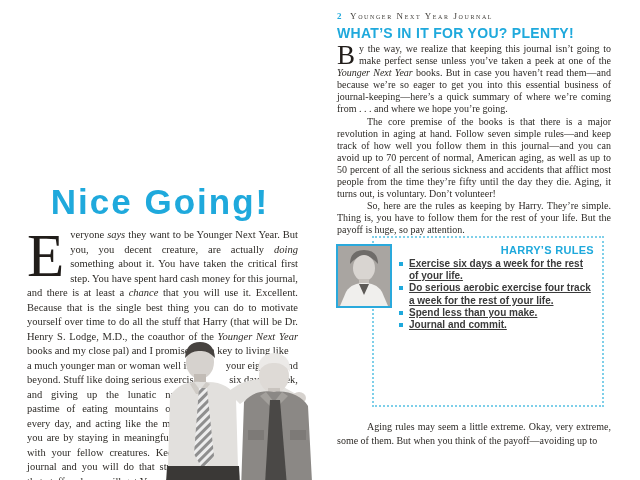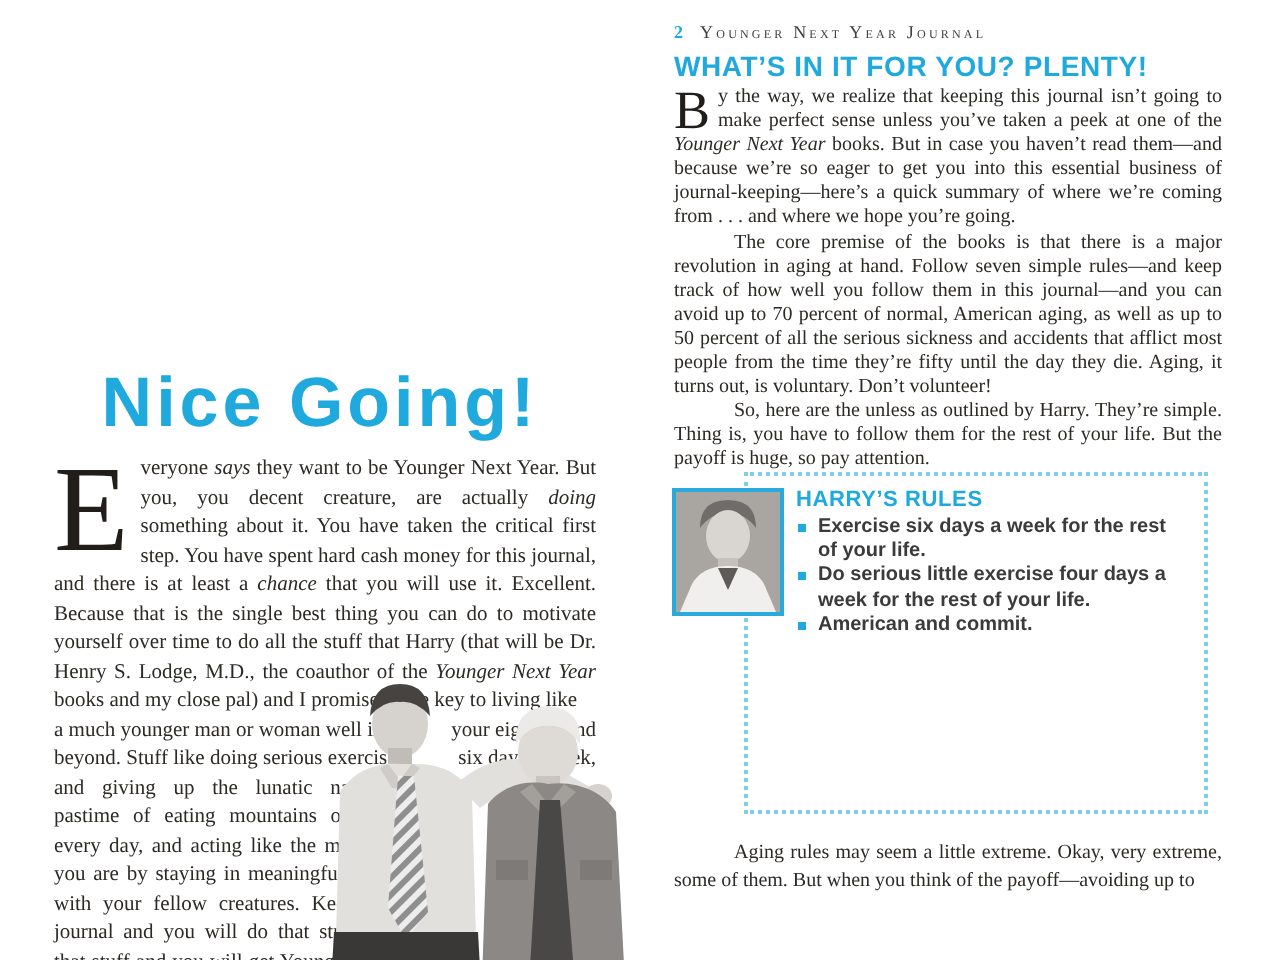"So, here are the unless" p.ind { text: unless as outlined -> rules as keeping }
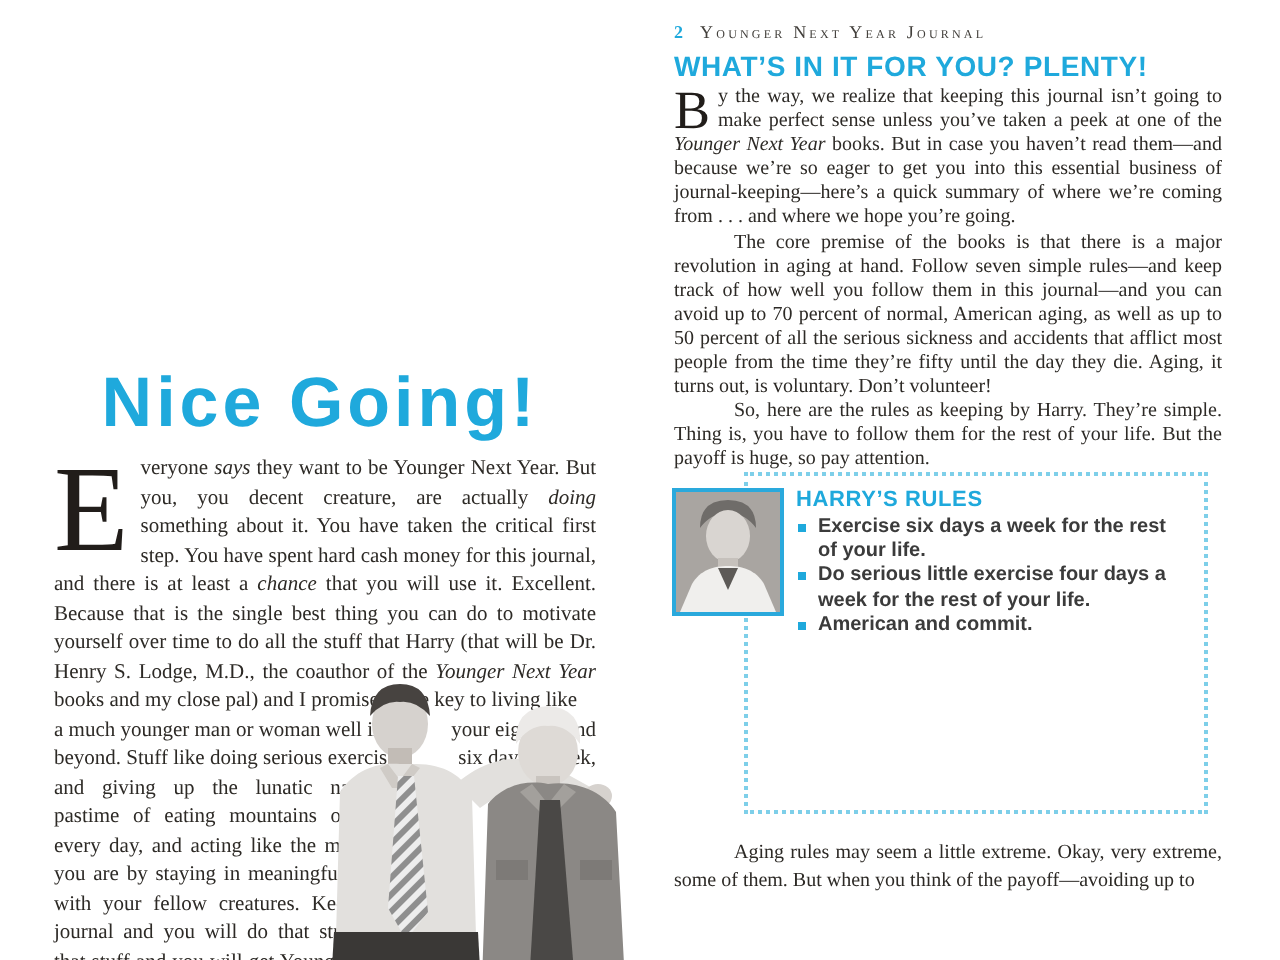"HARRY’S RULES" p.rules-heading { text-align: none -> right }
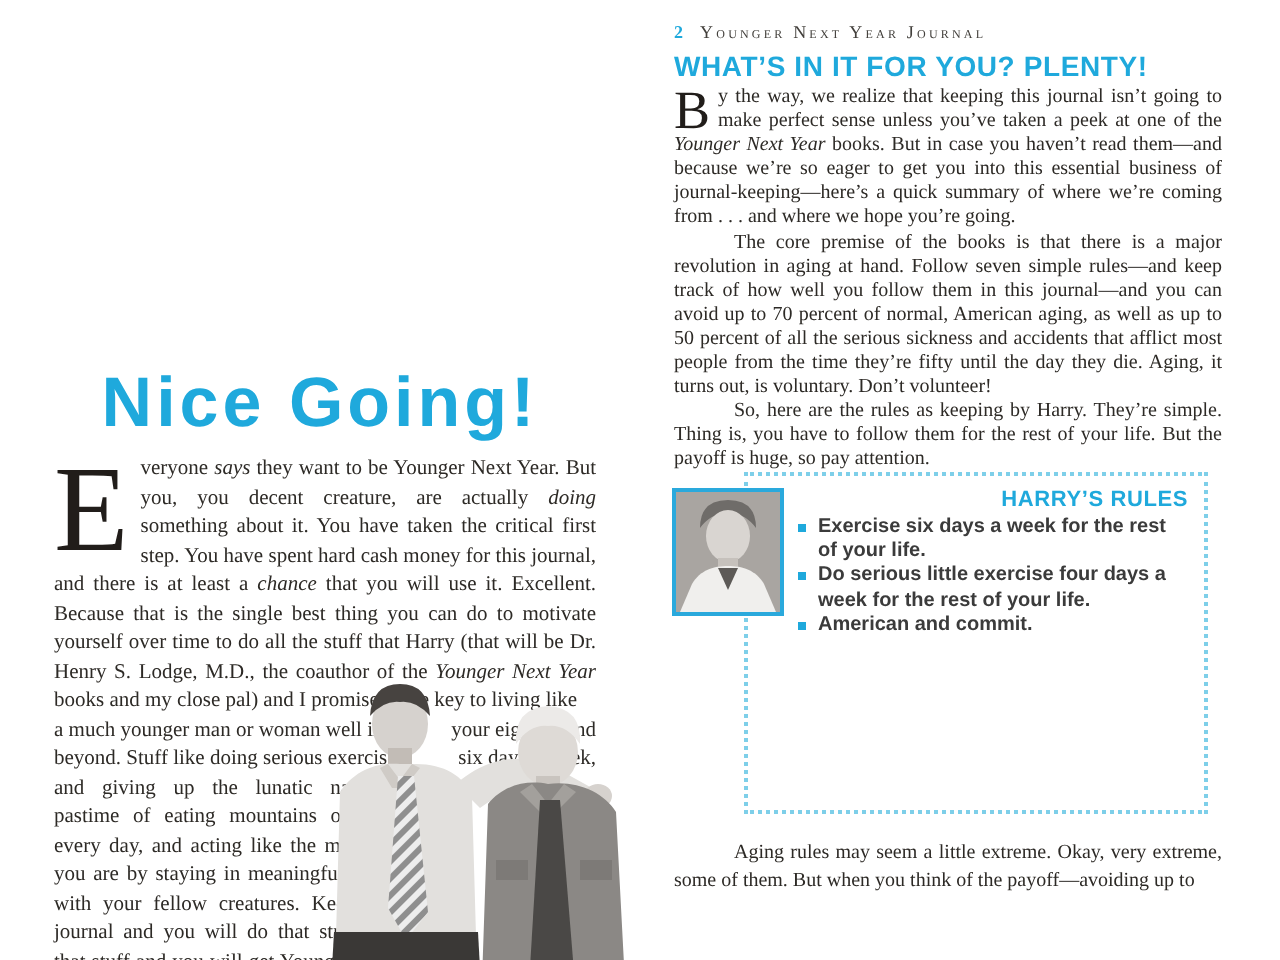"Exercise six days a week" .rules-list { text-decoration: none -> underline }
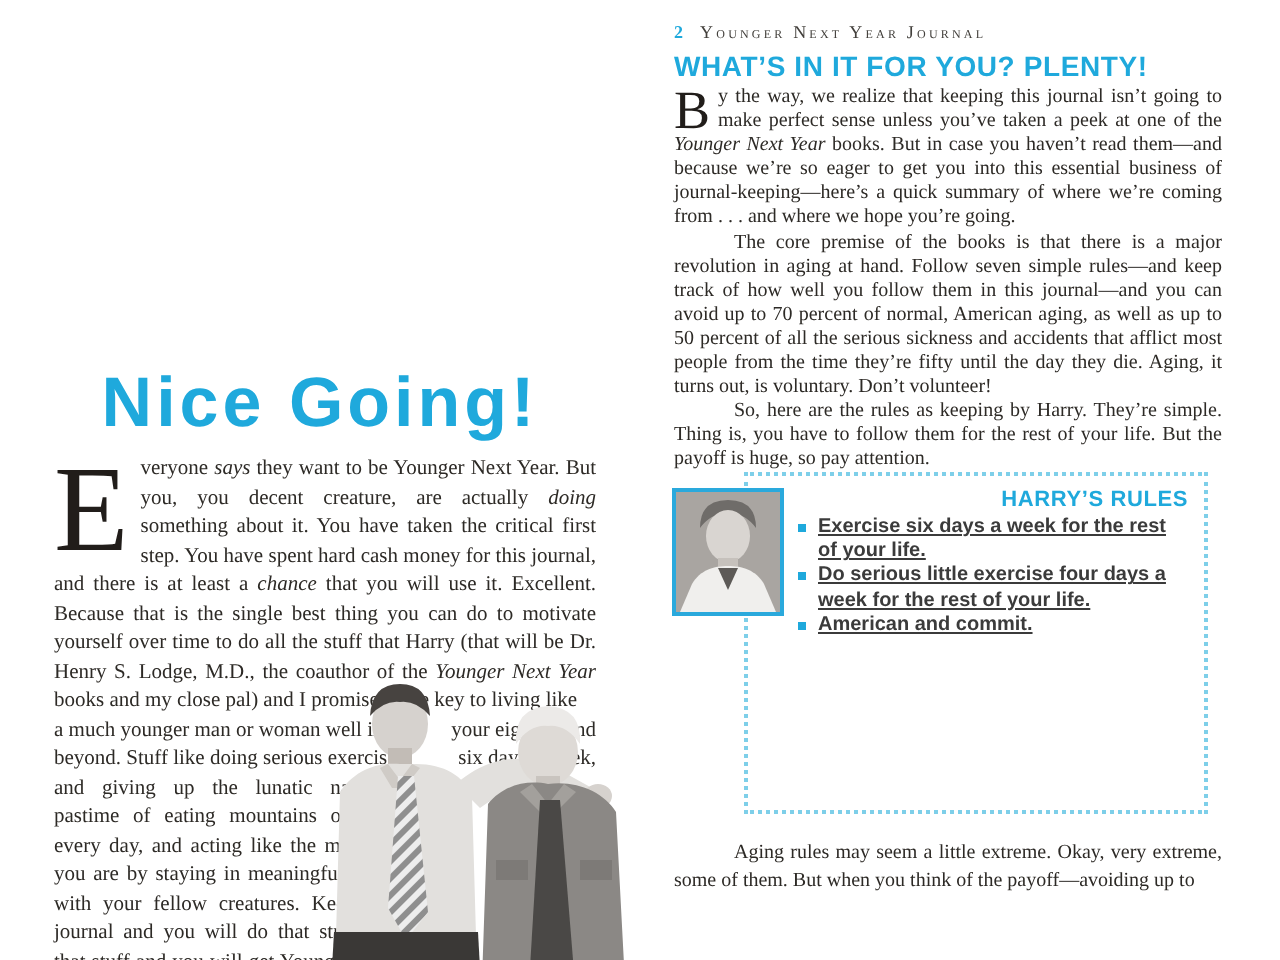"Do serious little exercise four" li { text: little exercise four days -> aerobic exercise four track }
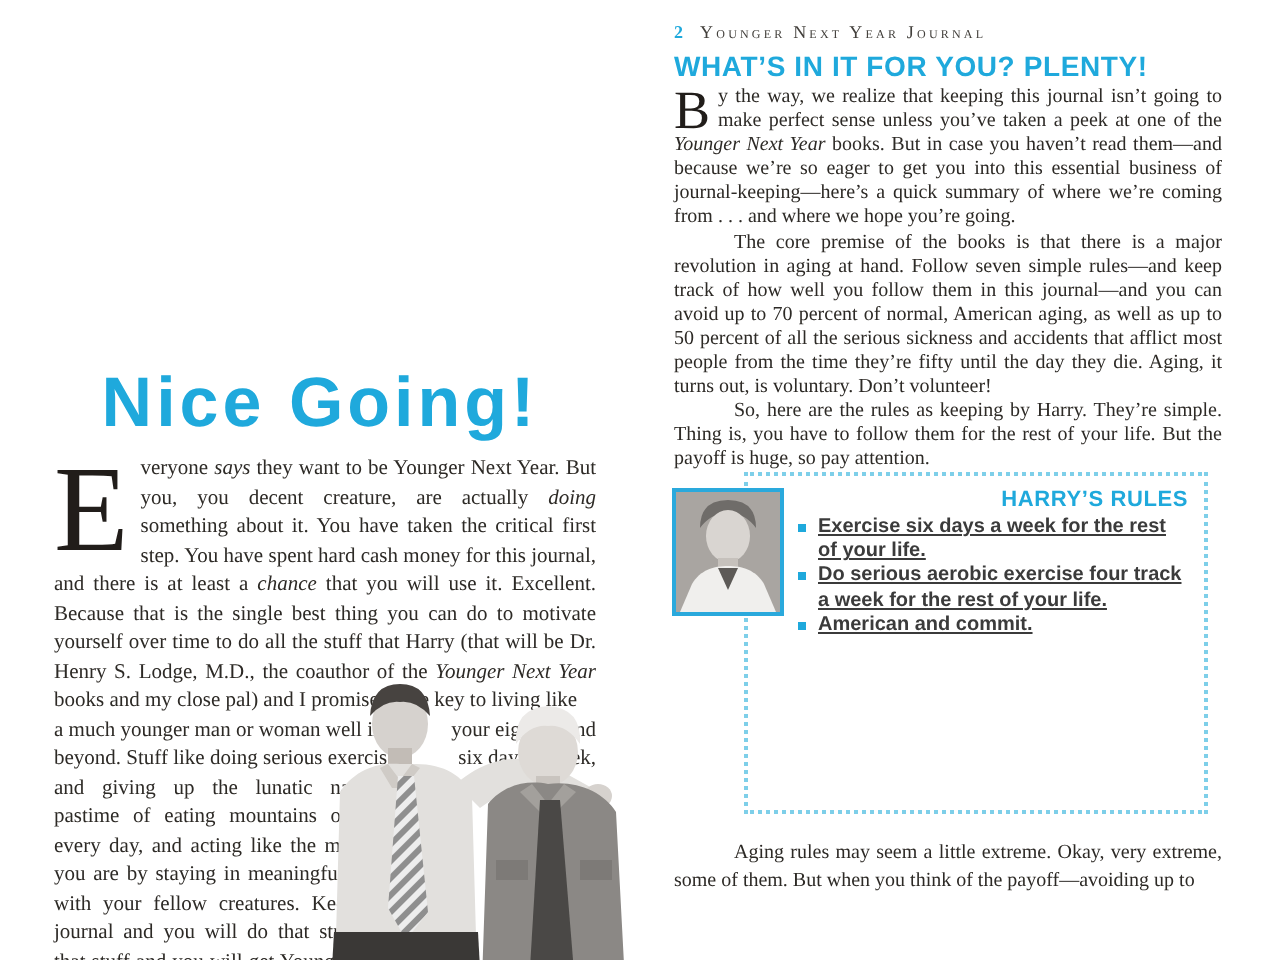"Spend less than you make." li { html: none -> <li>Spend less than you make.</li> }
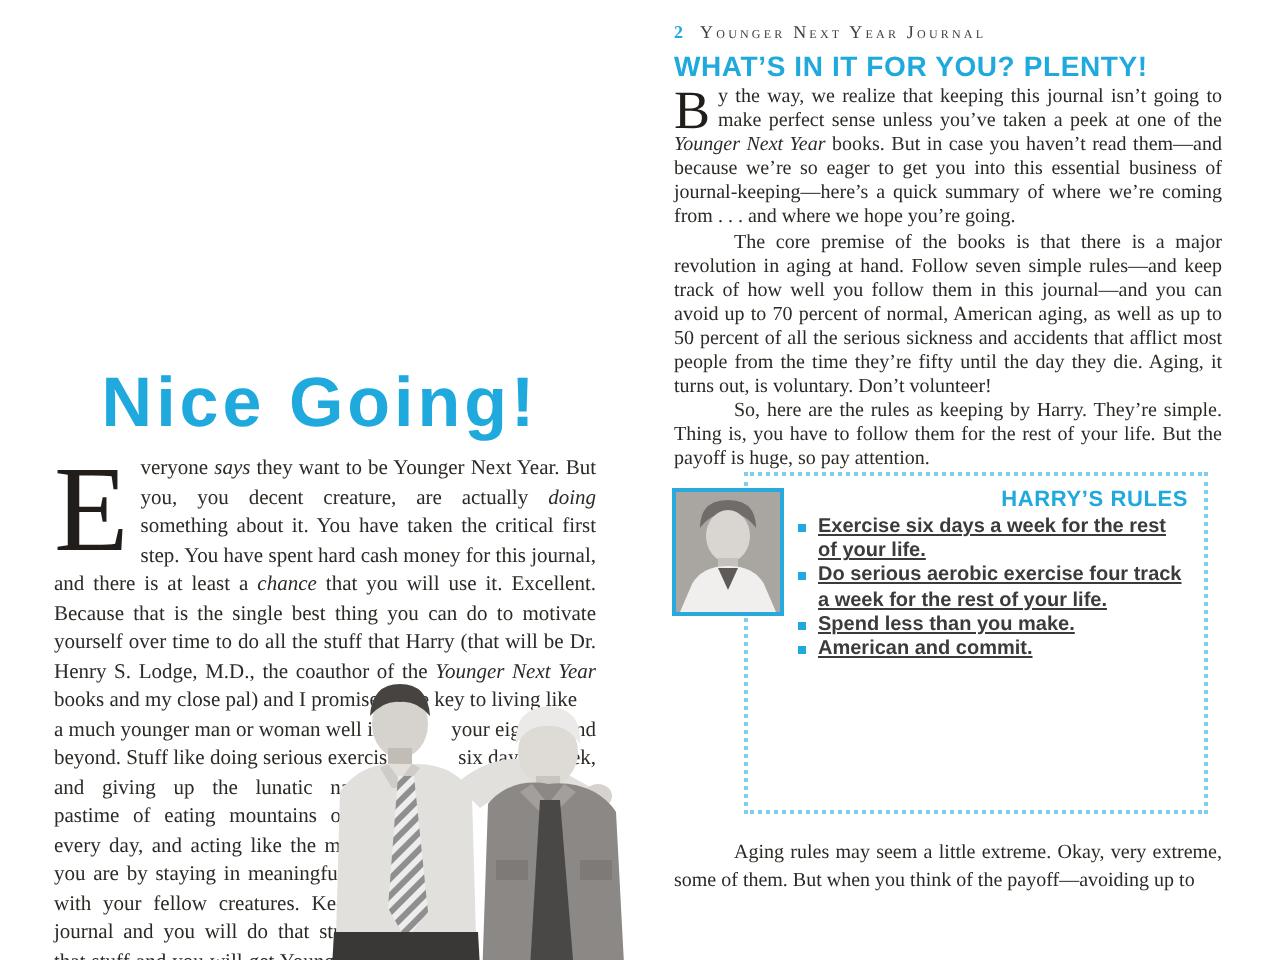"American and commit." li { text: American -> Journal }
